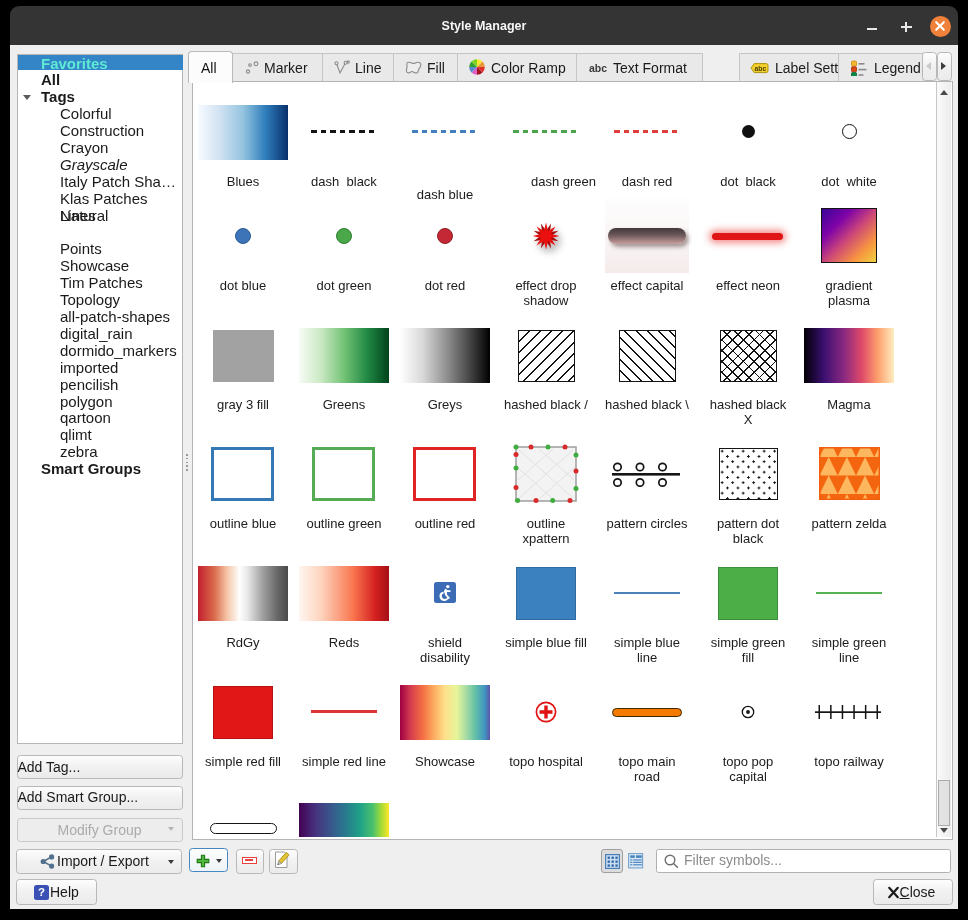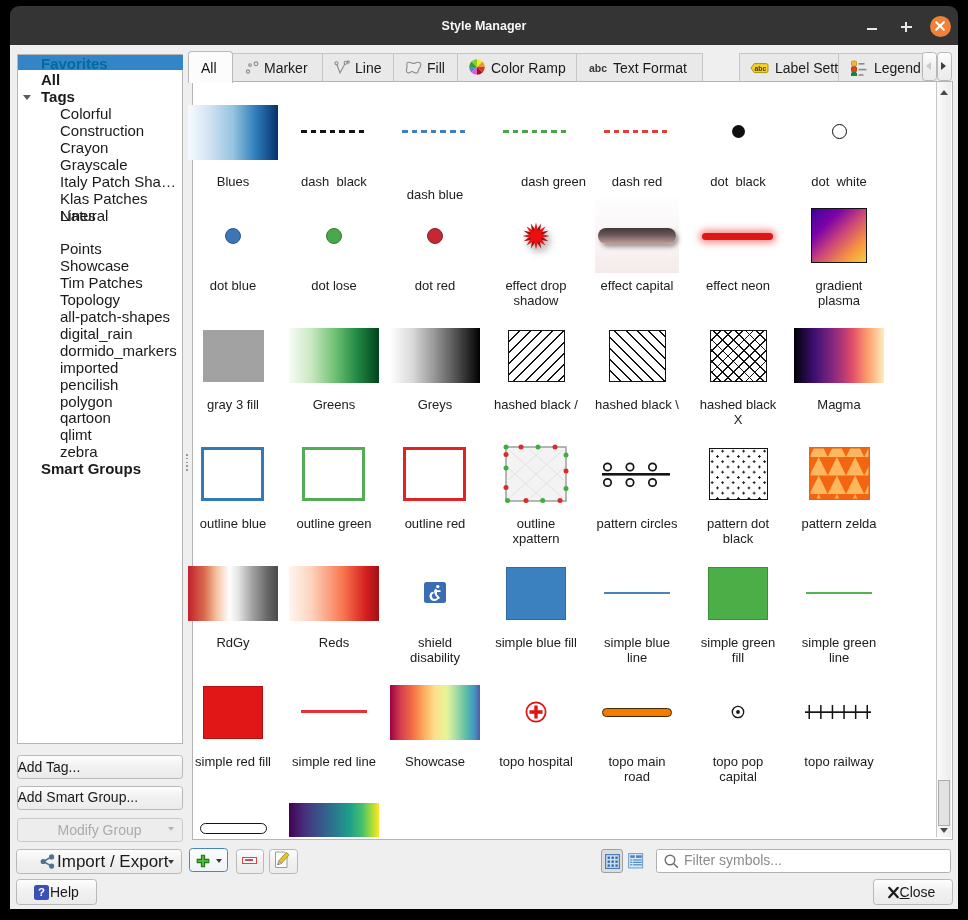"Favorites" div.trow { color: #0369a1 -> #5eead4 }
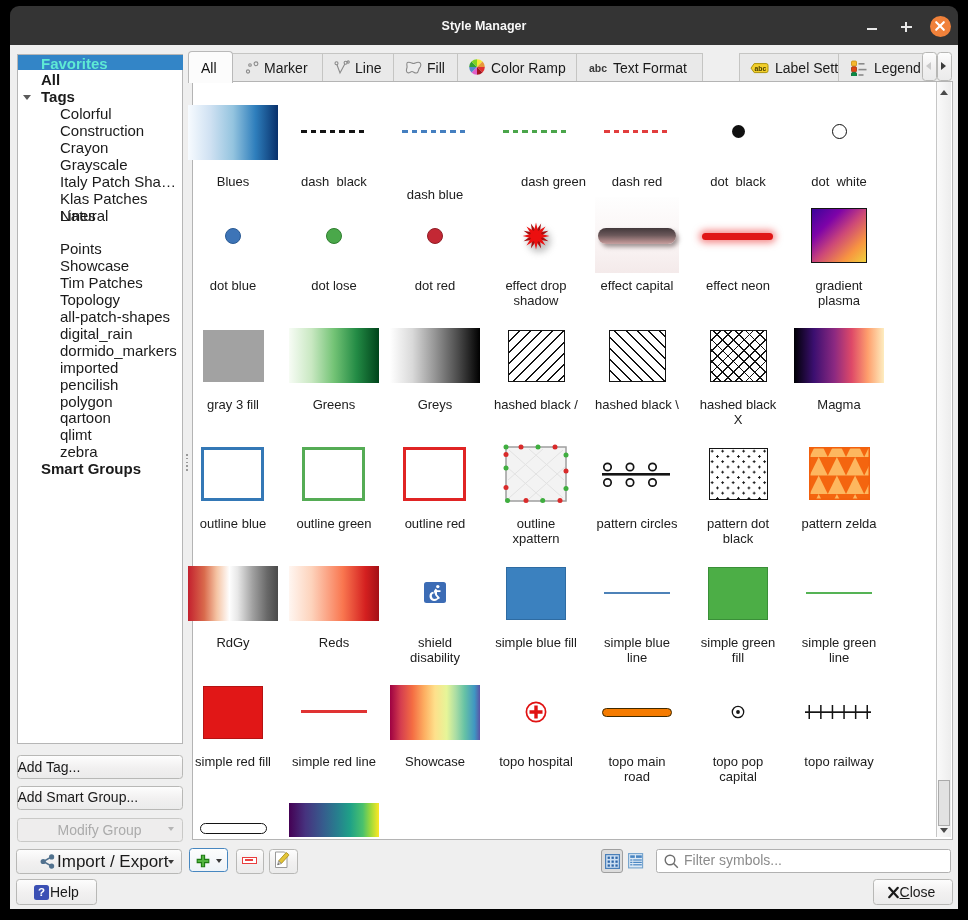"Grayscale" div.trow { font-style: none -> italic }
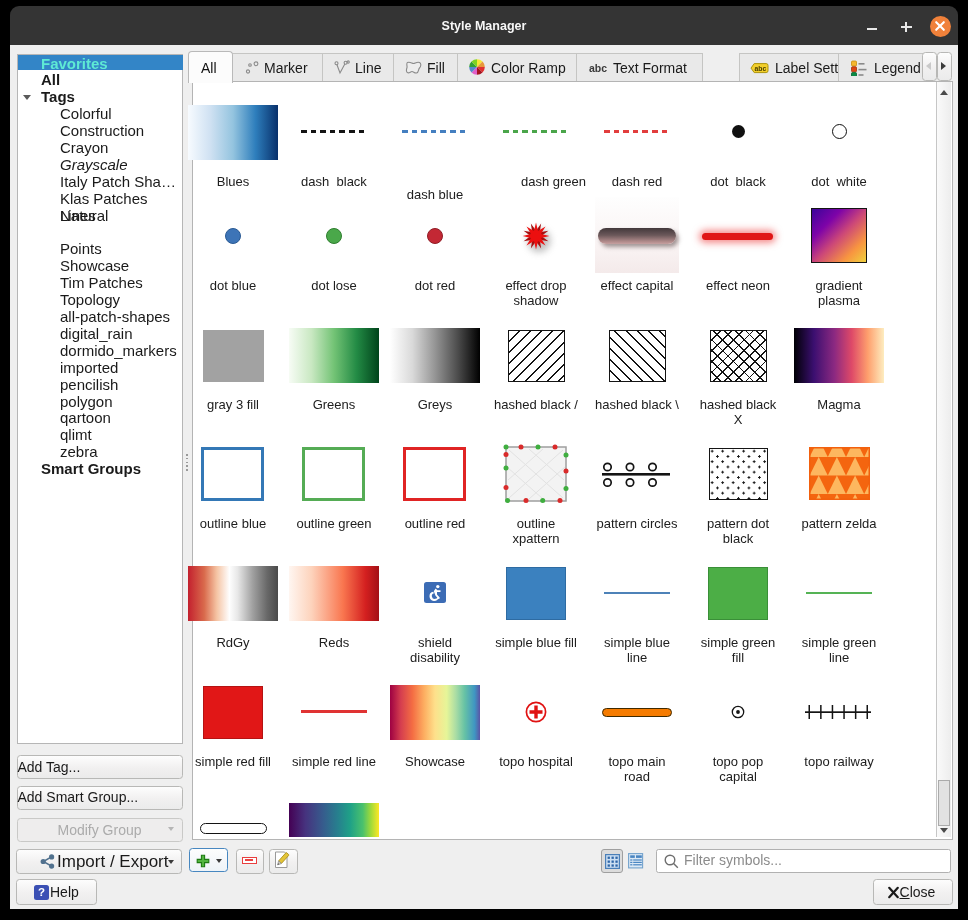"Blues" div.abs { left: 183px -> 193px }
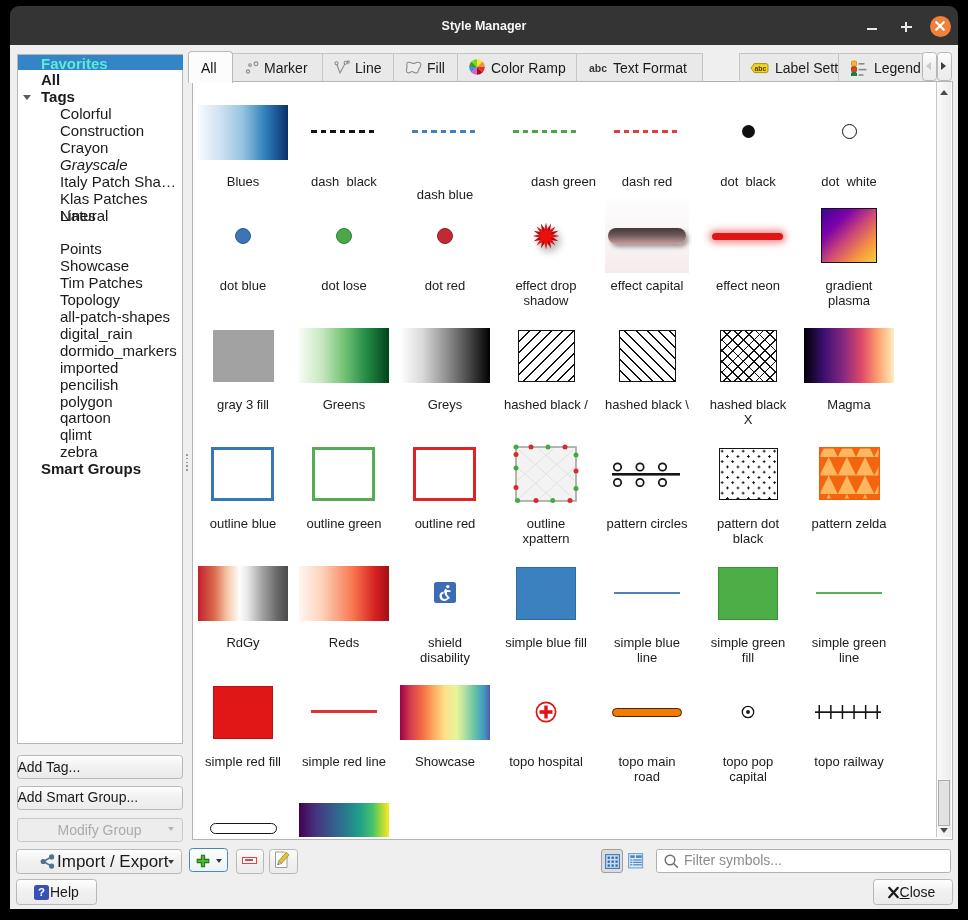"dot lose" div.lbl { text: lose -> green }
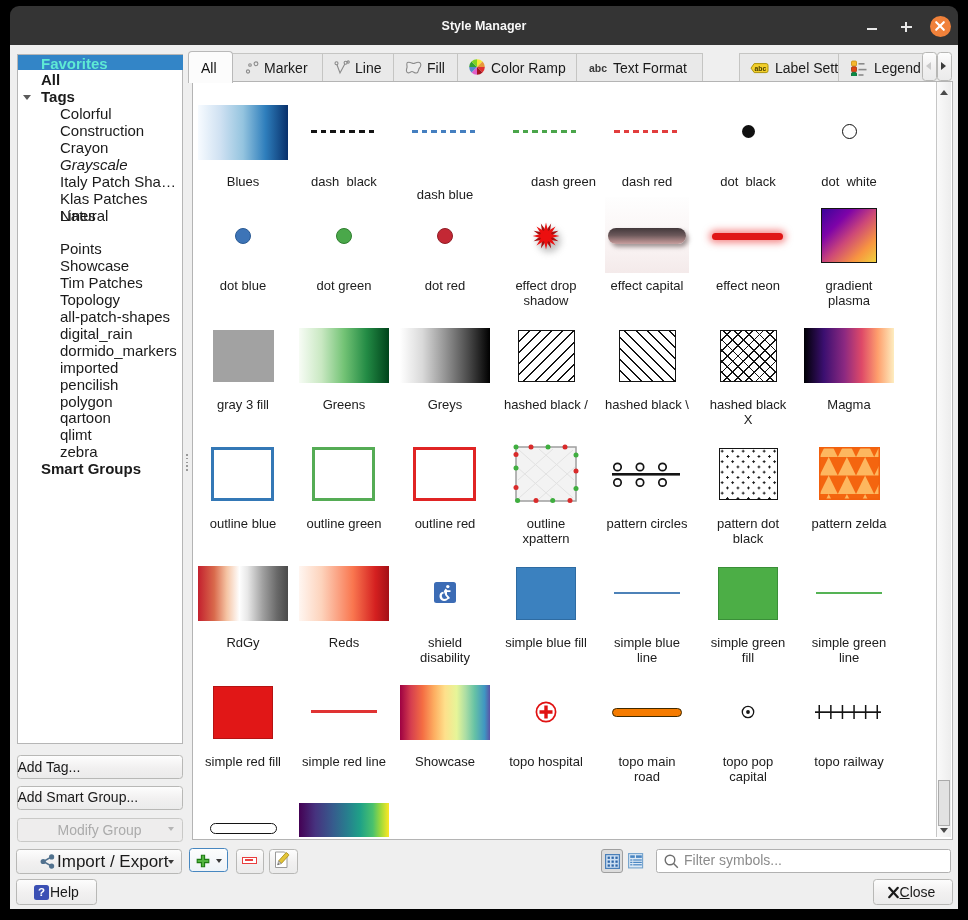"Import / Export" span.abs { font-size: 17px -> 14px }
